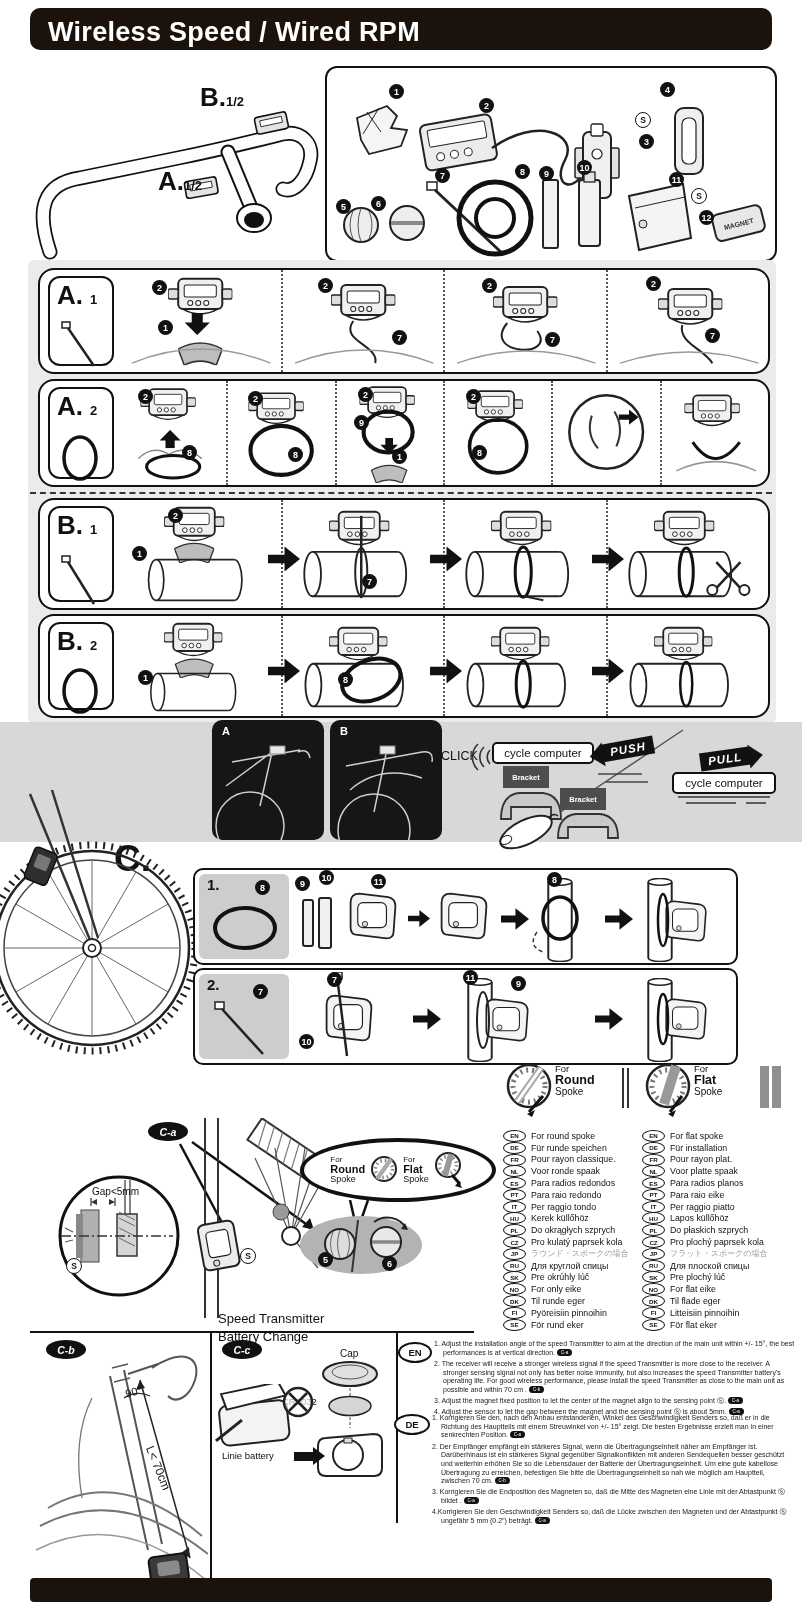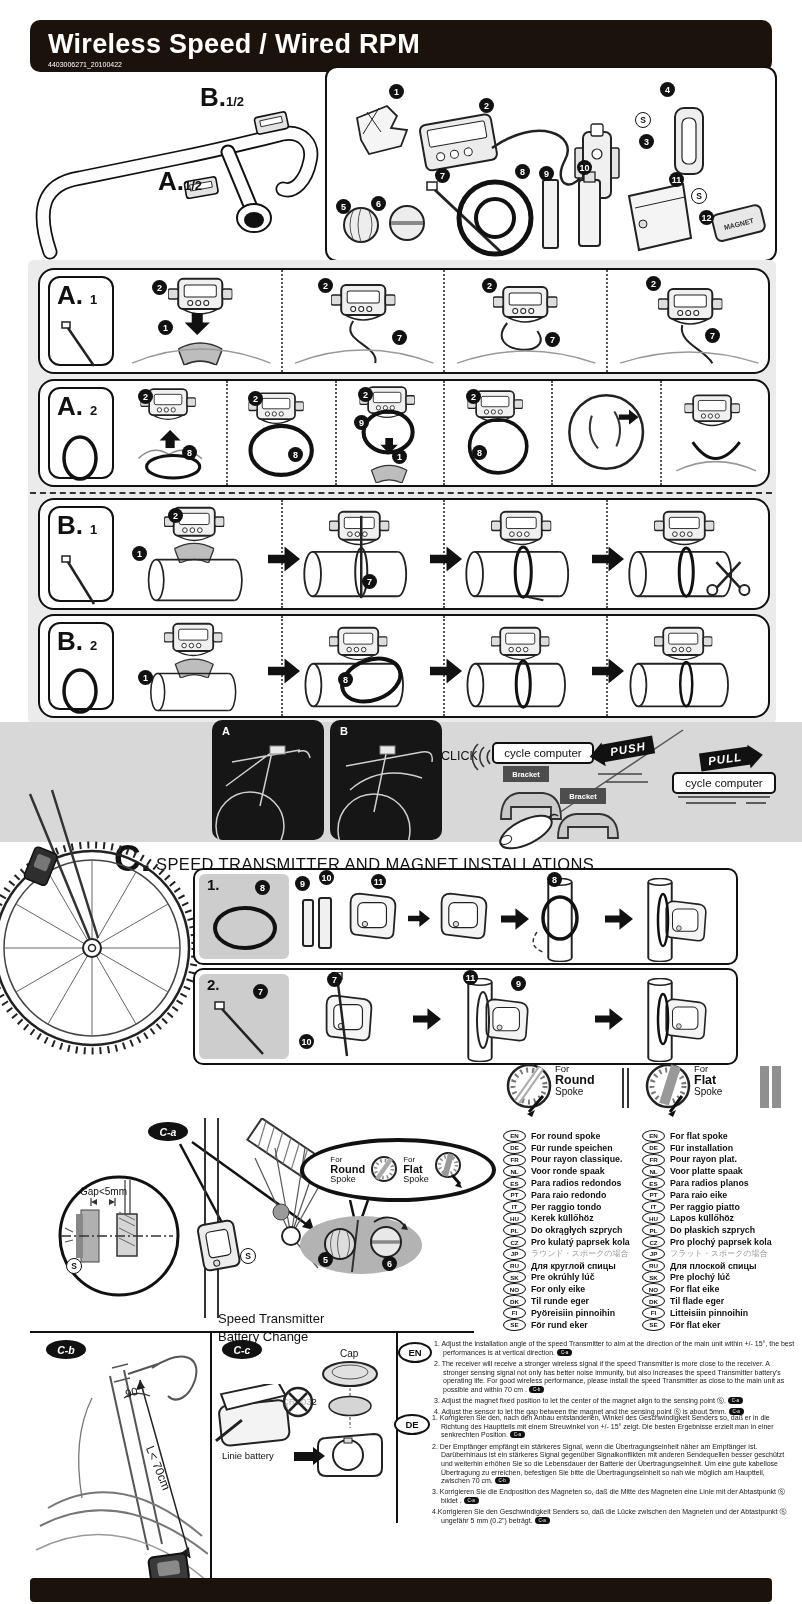"Wireless Speed / Wired RPM" .hdr { height: 52px -> 42px; top: 20px -> 8px }
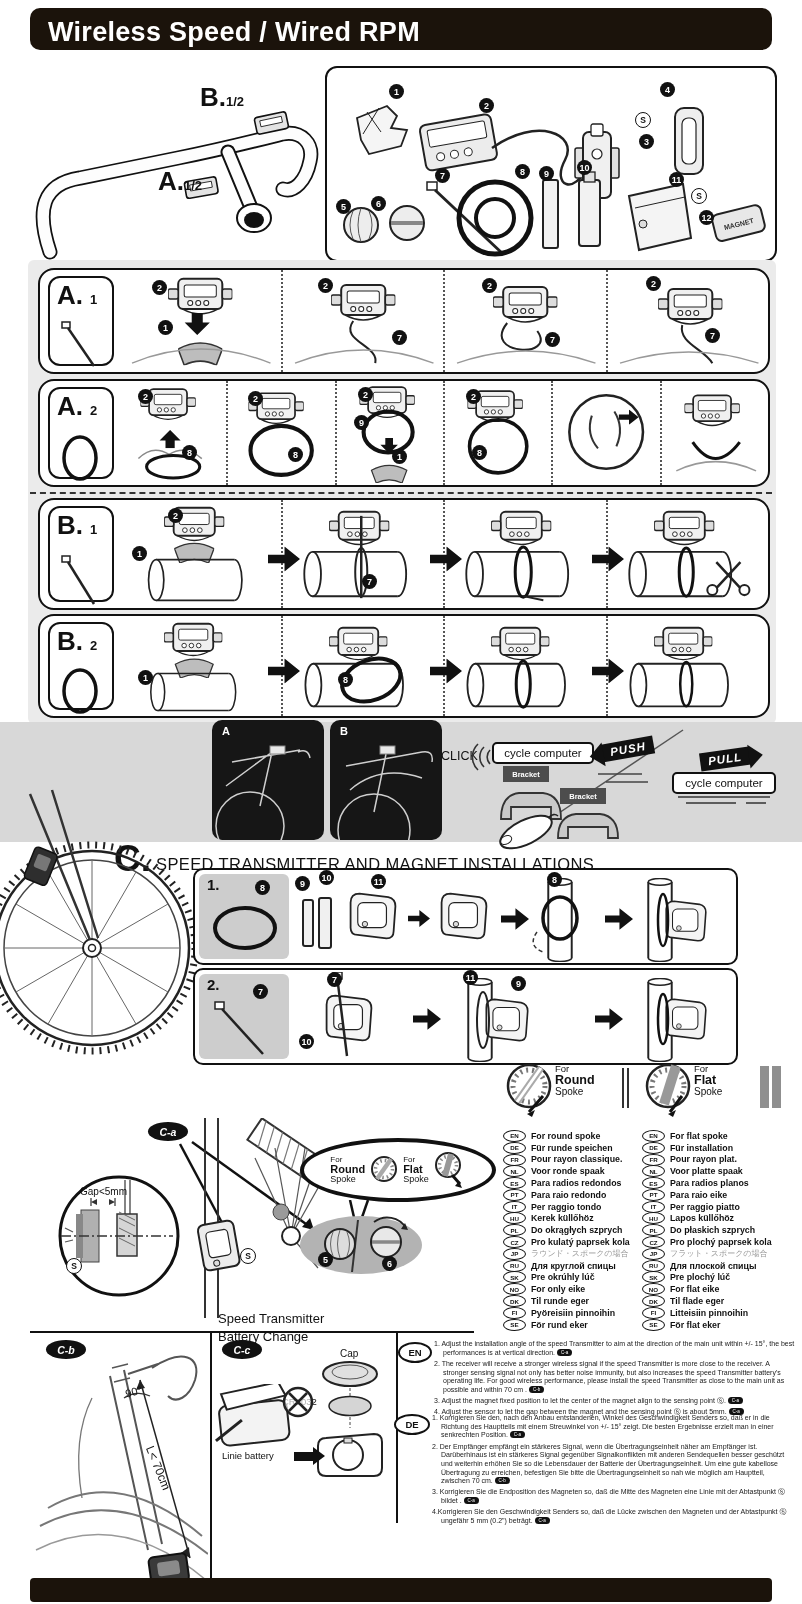"Bracket" .brk { height: 16px -> 22px }
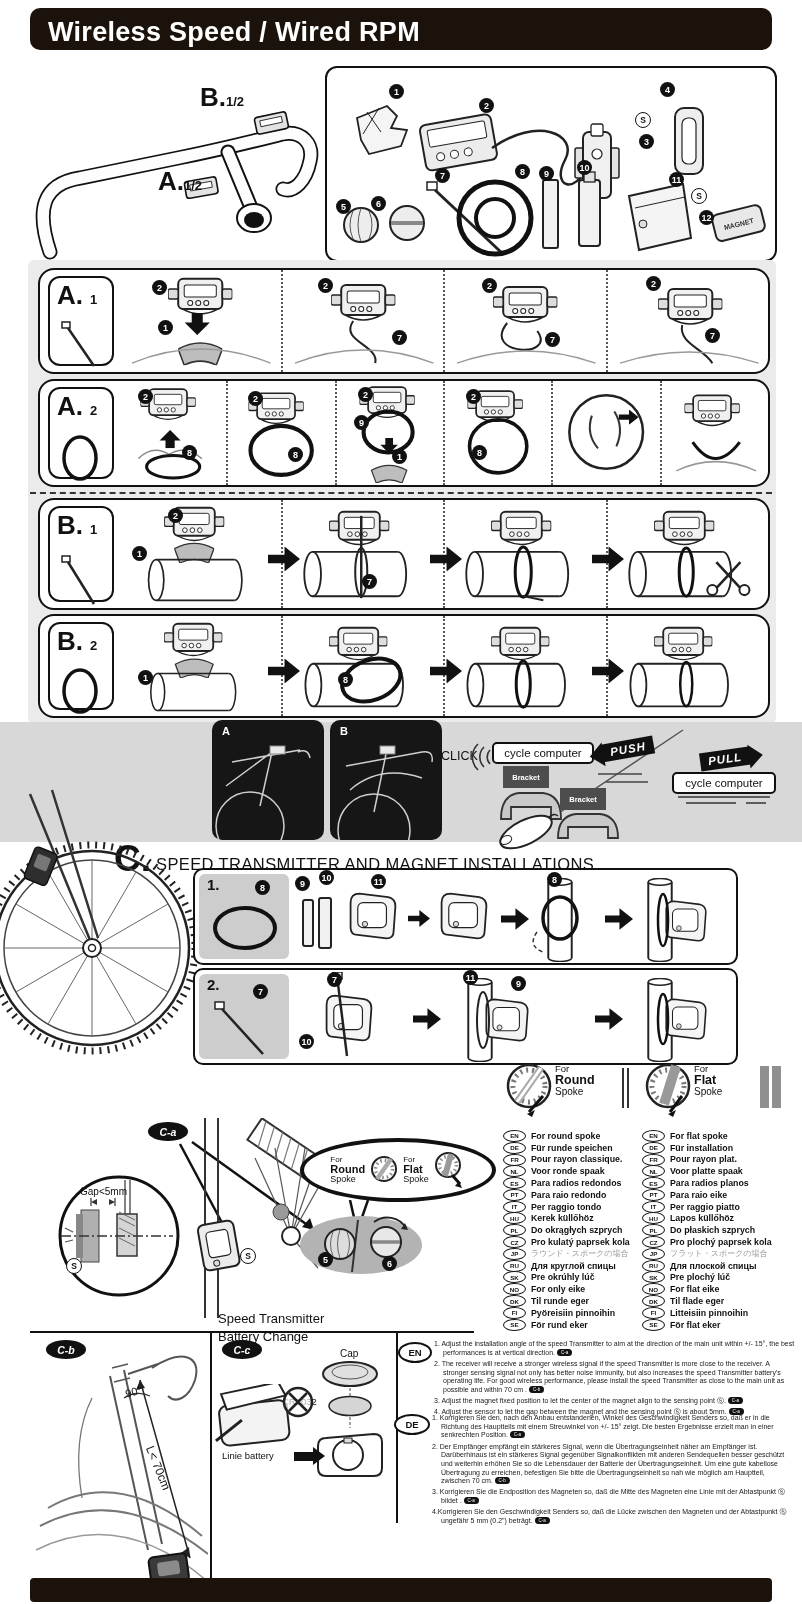"SPEED TRANSMITTER AND MAGNET" div.c-title { html: <div>SPEED TRANSMITTER AND MAGNET INSTALLATIONS</div> -> none }
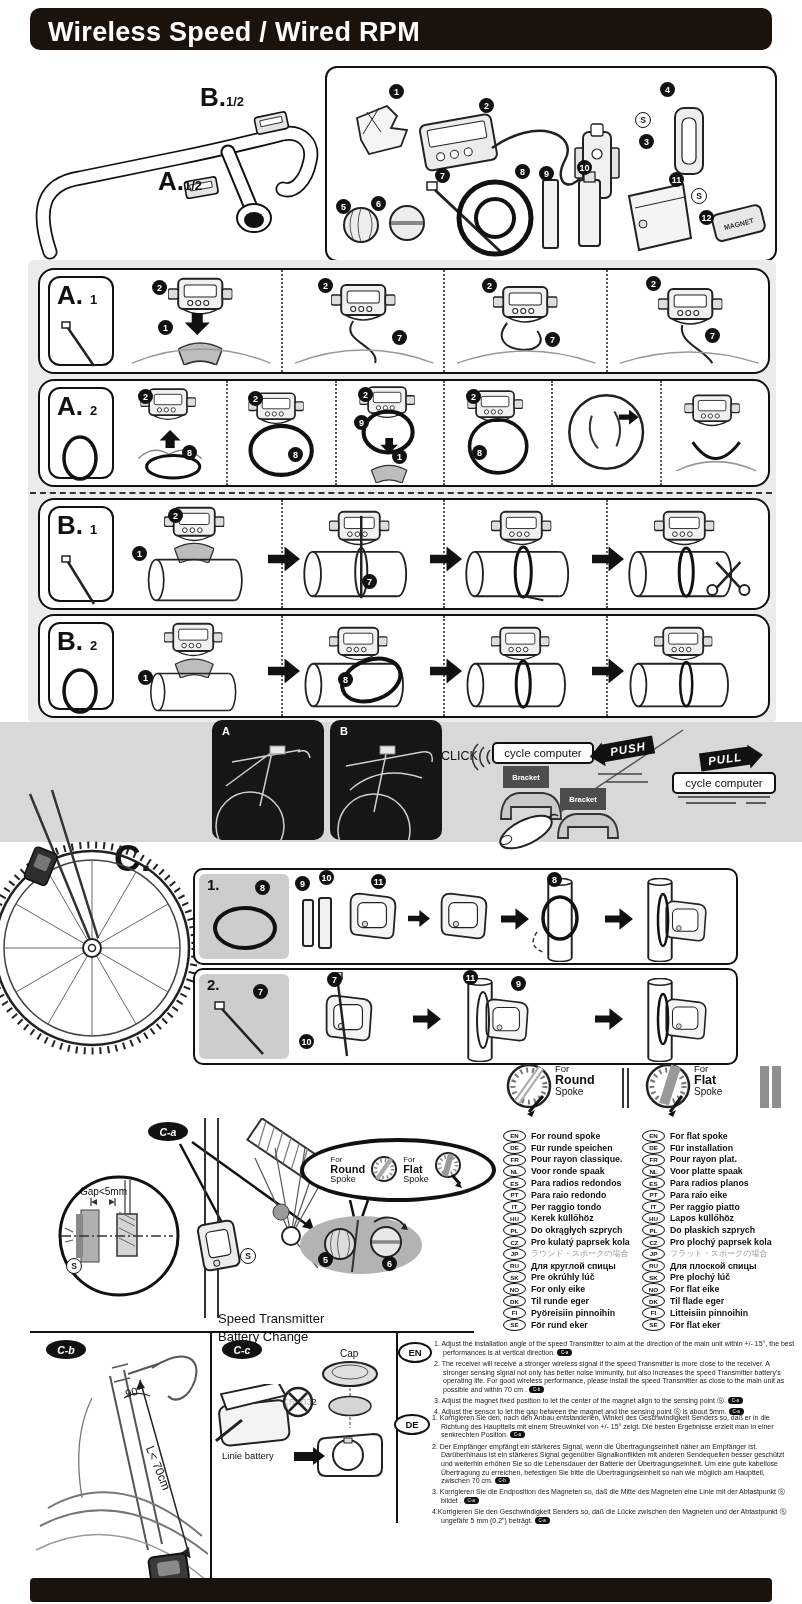"For round spoke" .sp-txt { font-weight: bold -> normal }
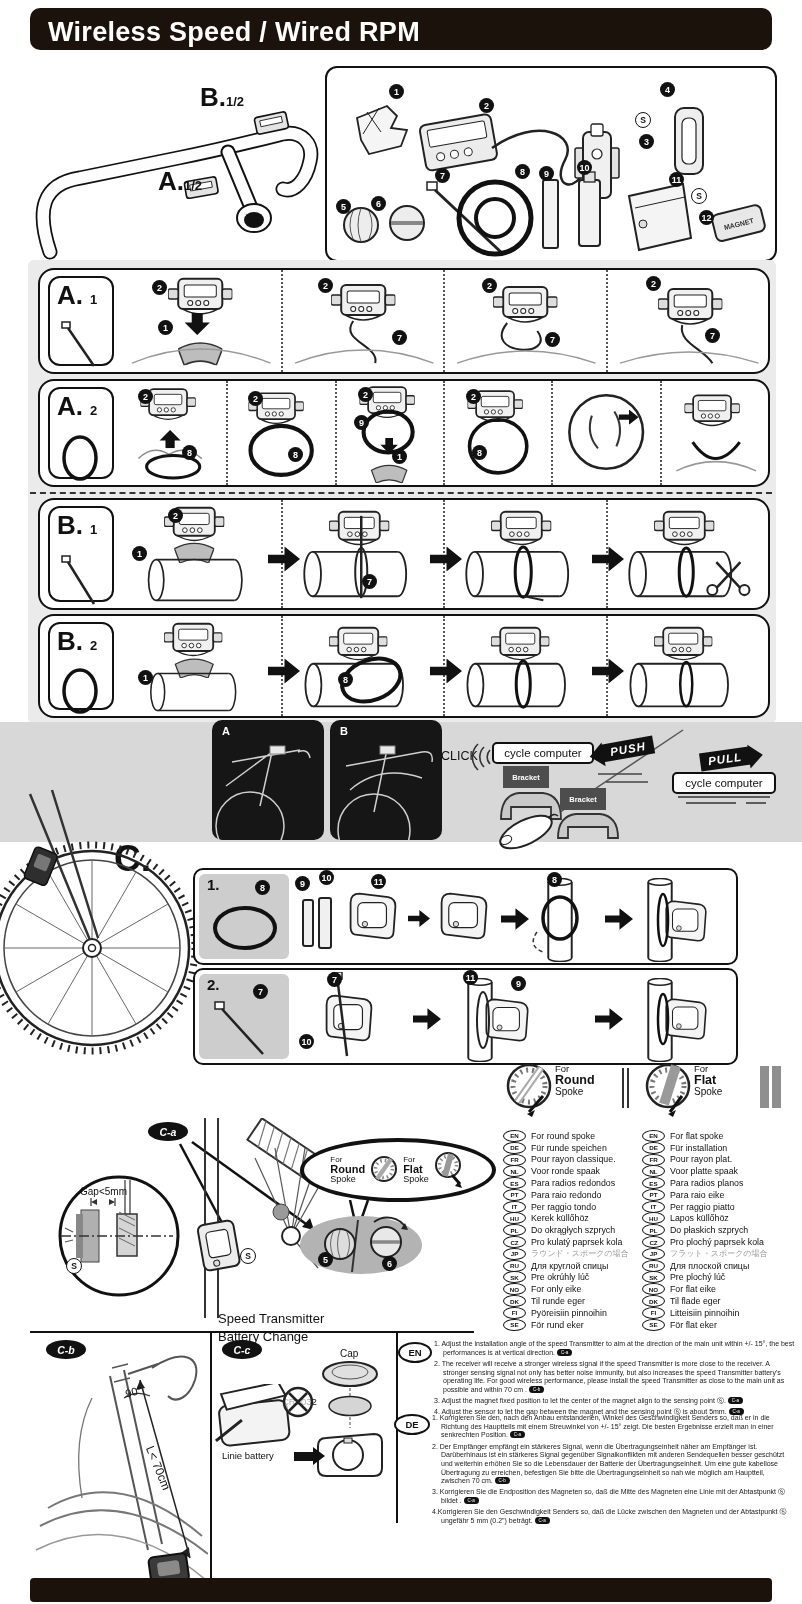"Gap<5mm" div.gaptxt { left: 80px -> 92px }
